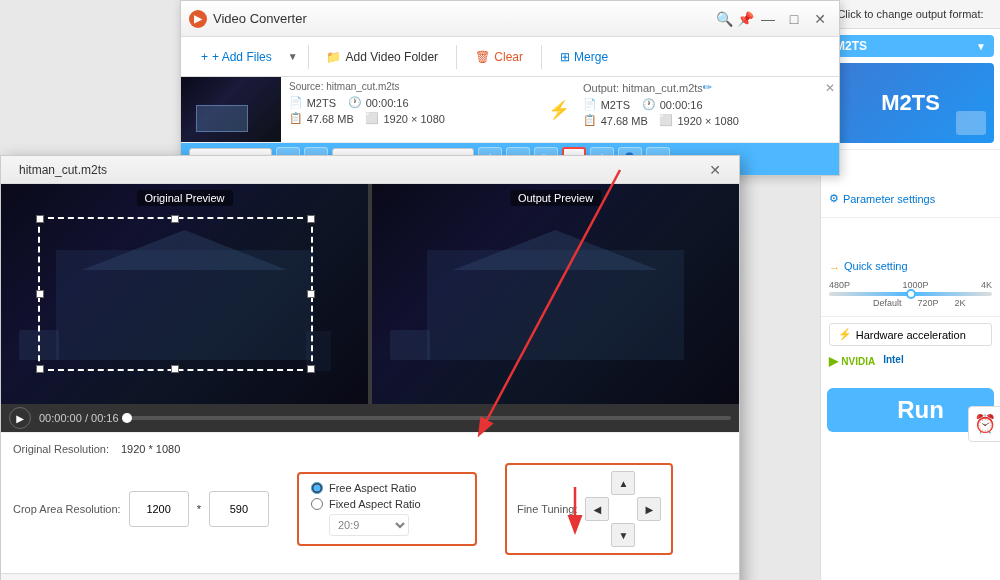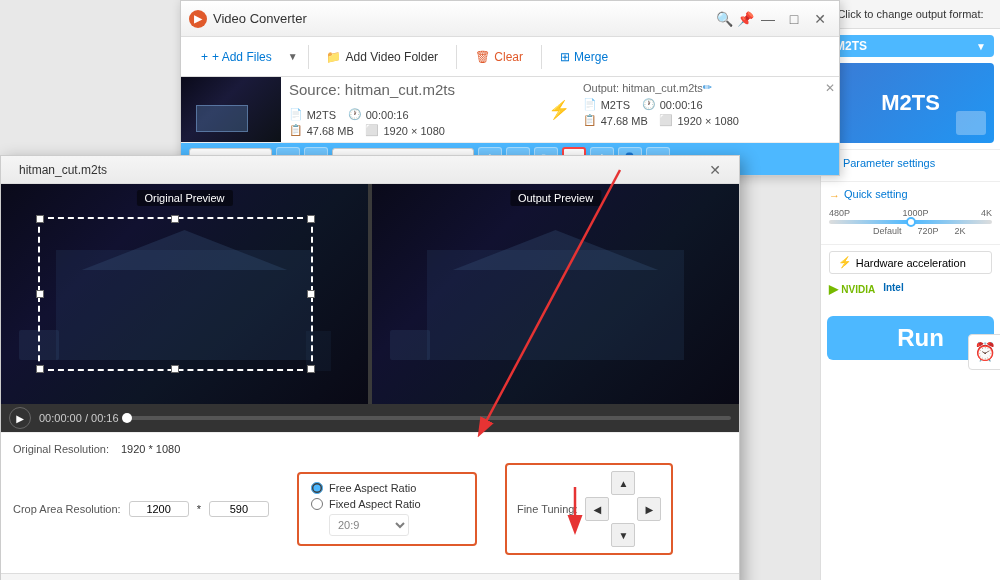"Source: hitman_cut.m2ts" .file-info-header { font-size: 15px -> 10px; margin-bottom: 10px -> 4px }
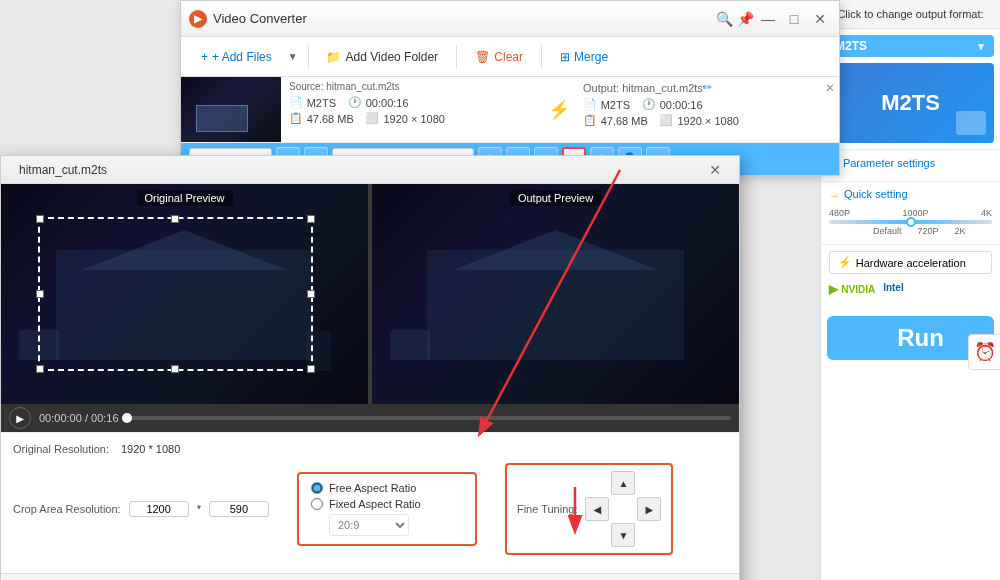"Parameter settings" .panel-section-title { margin-top: none -> 36px }
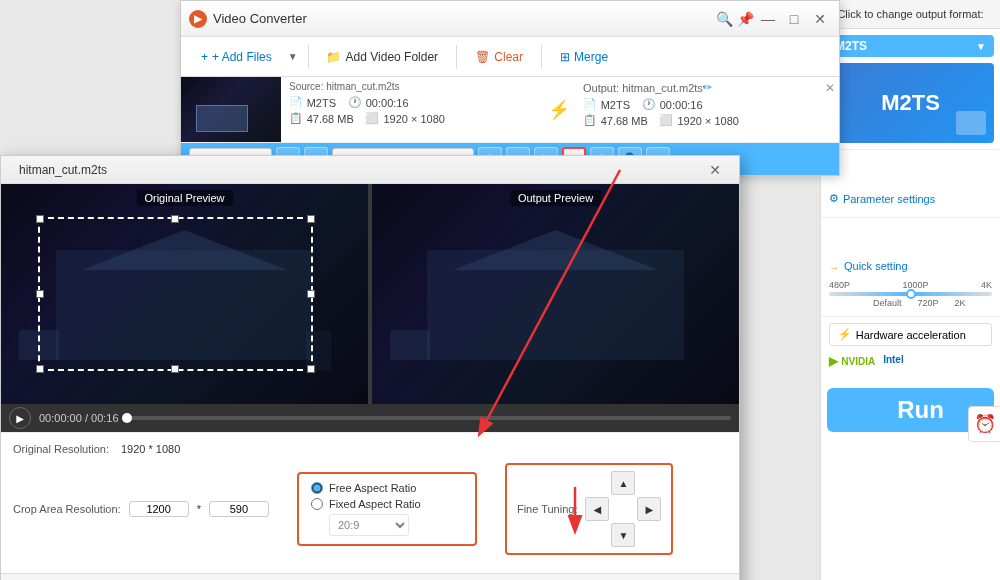"1200" .input-box { height: 16px -> 36px }
